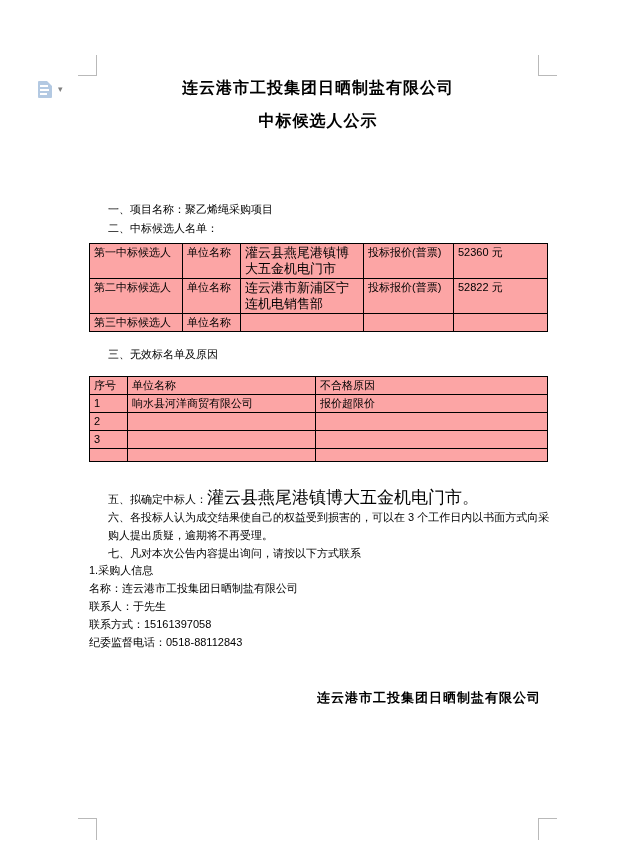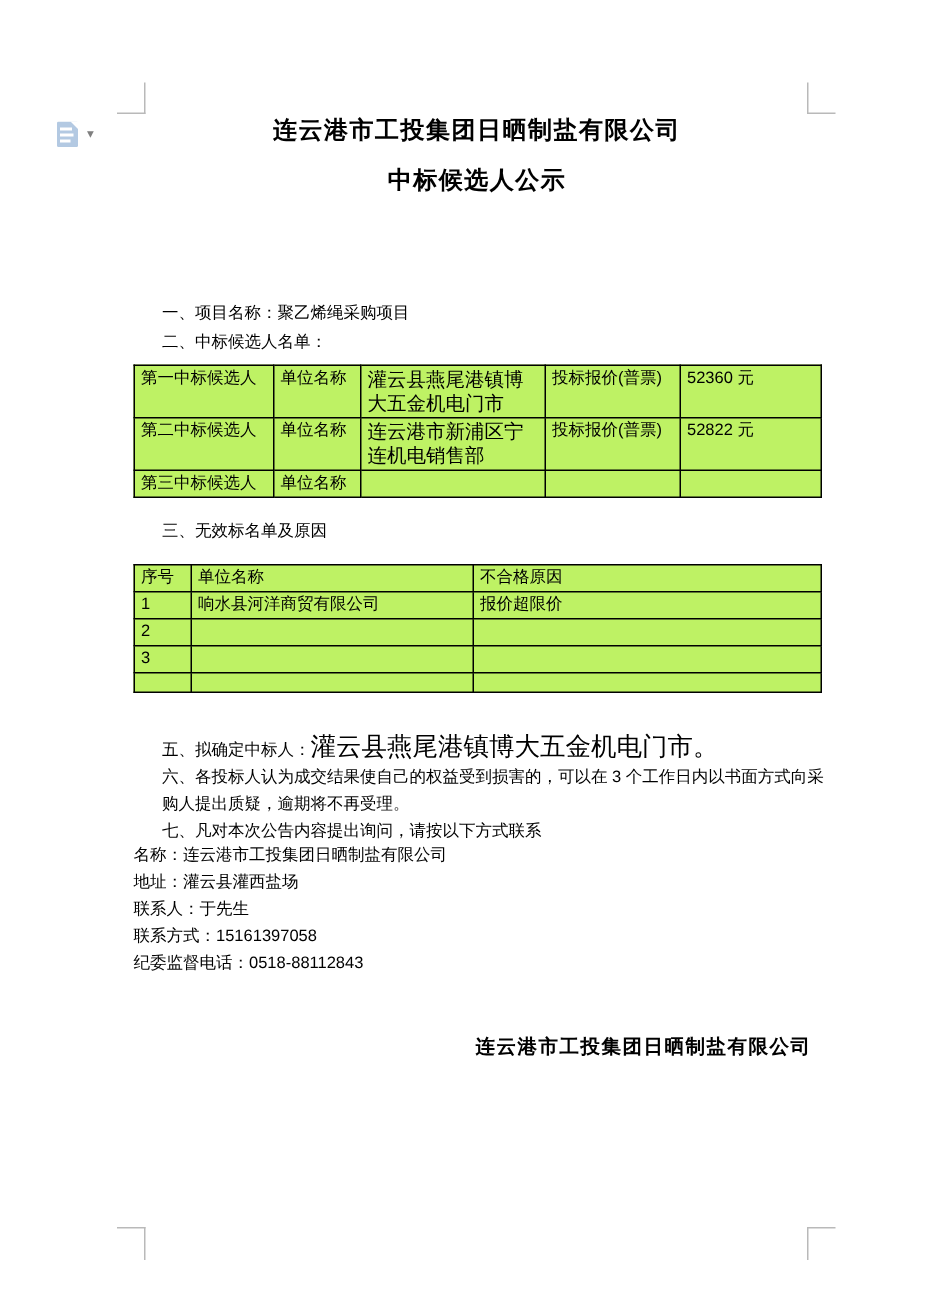"第一中标候选人" table { background: #bef264 -> #fca5a5 }
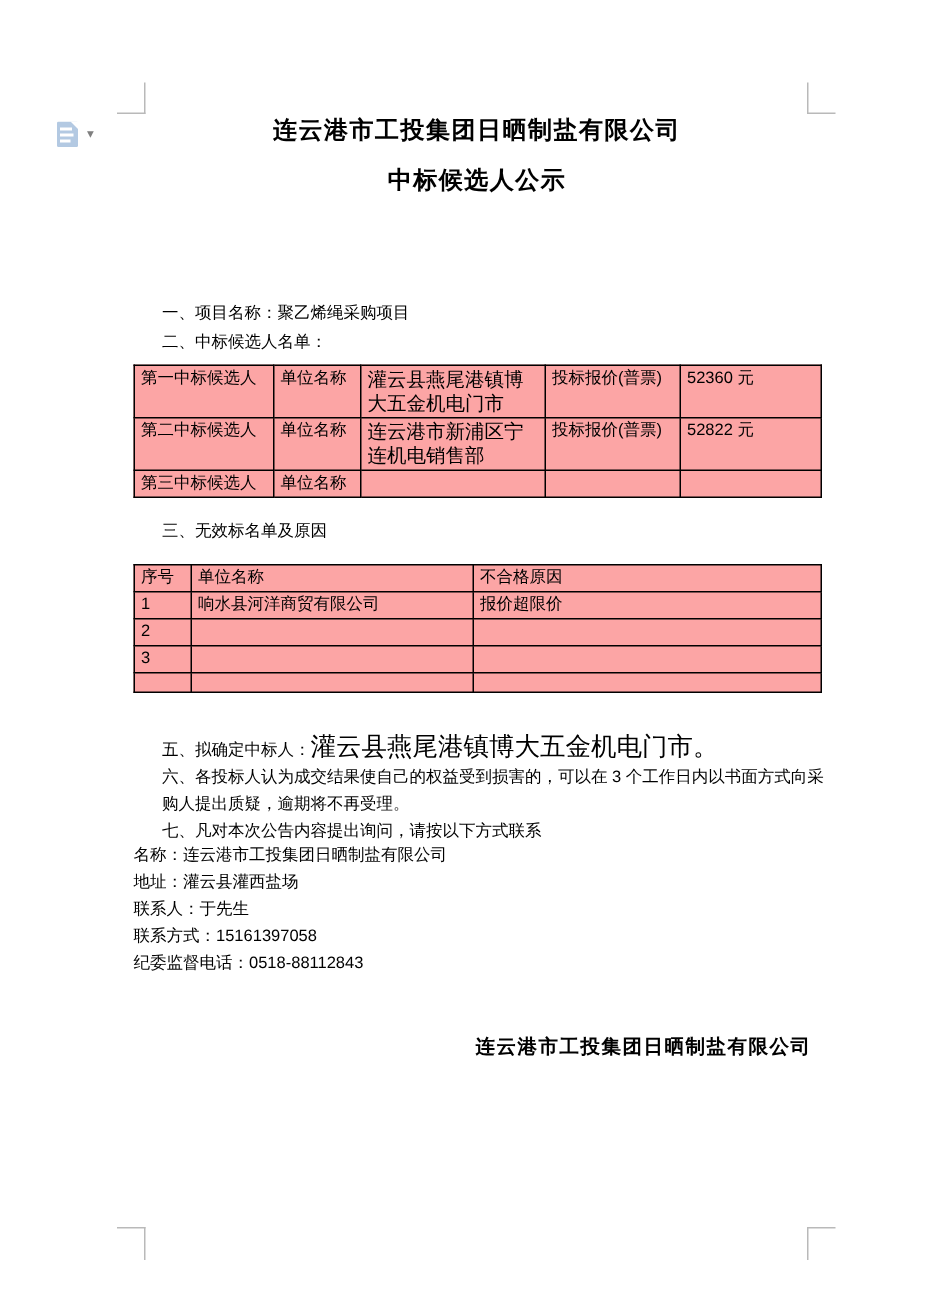"1.采购人信息" div { html: none -> <div>1.采购人信息</div> }
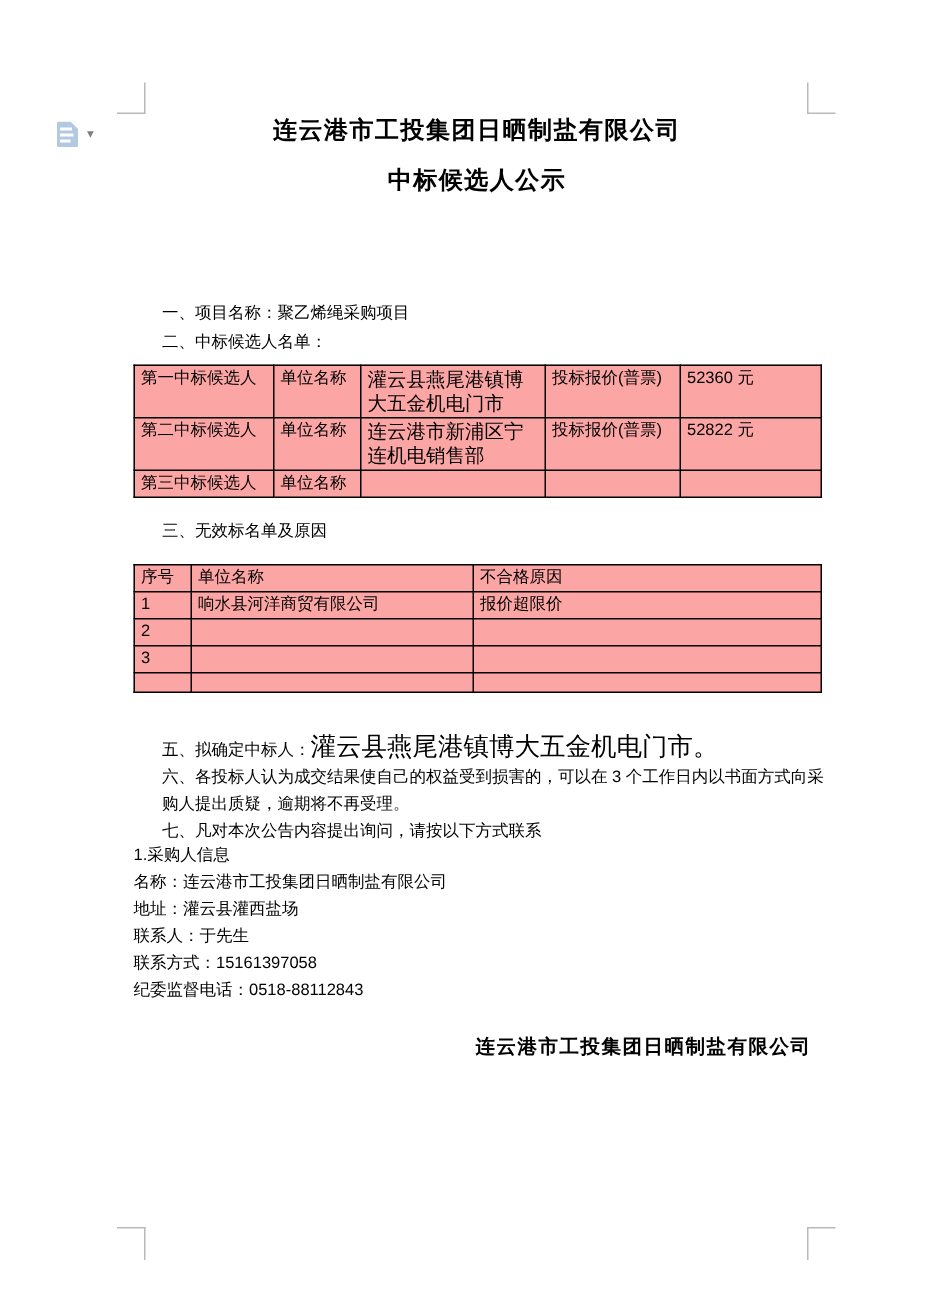"地址：灌云县灌西盐场" div { html: <div>地址：灌云县灌西盐场</div> -> none }
